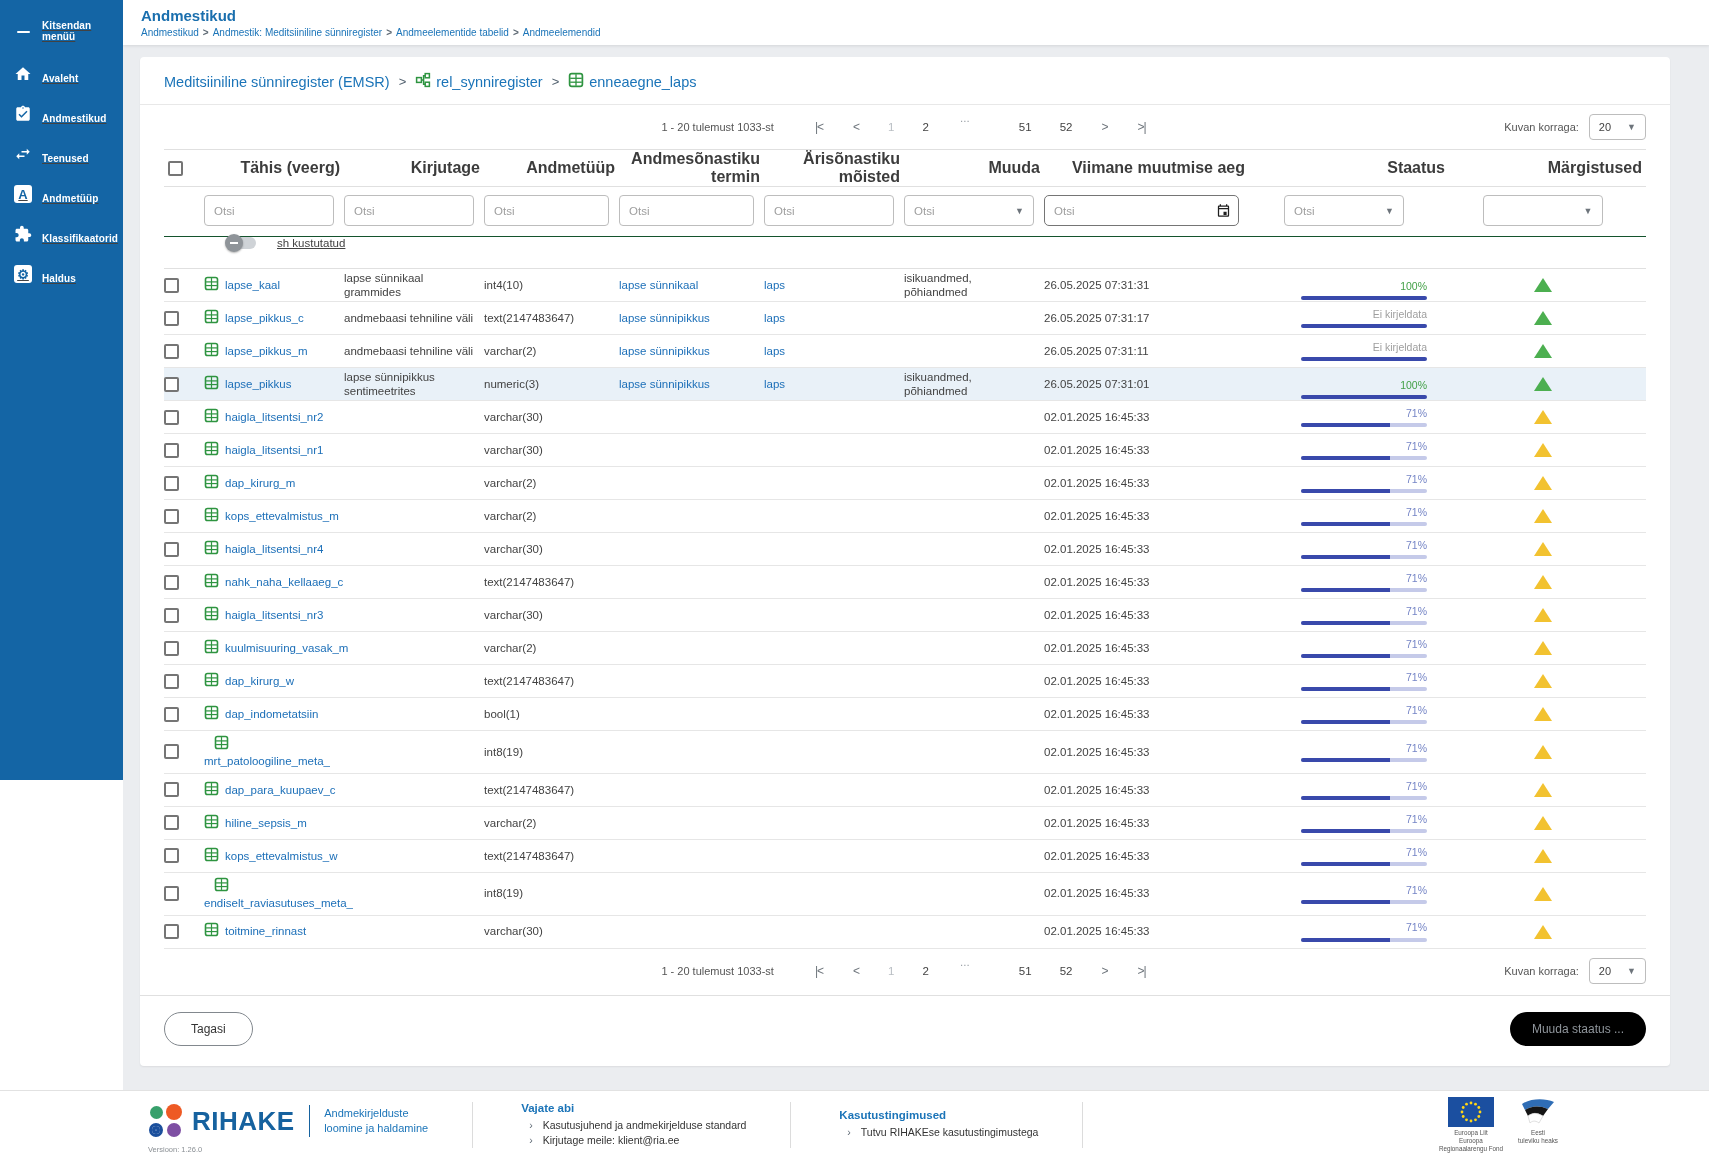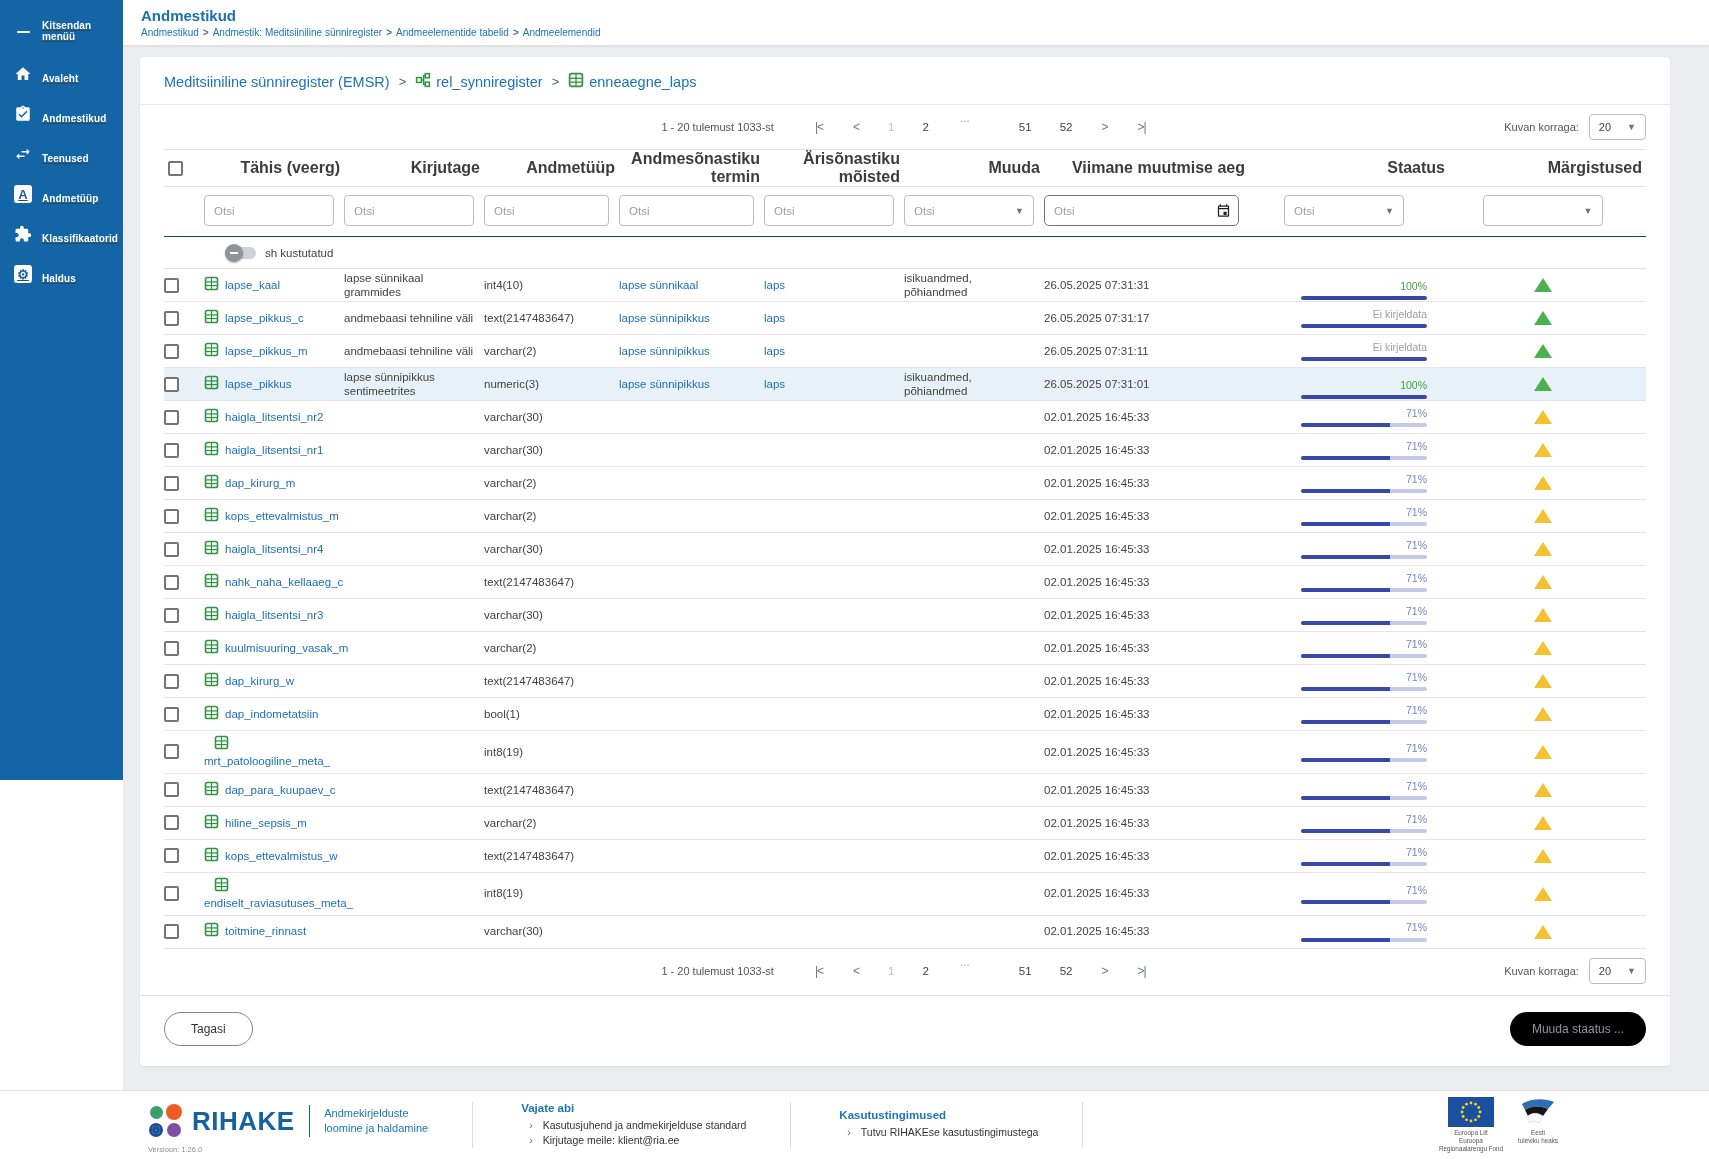"sh kustutatud" .toggle-row { align-items: center -> flex-start; gap: 5px -> 17px; text-decoration: none -> underline }
